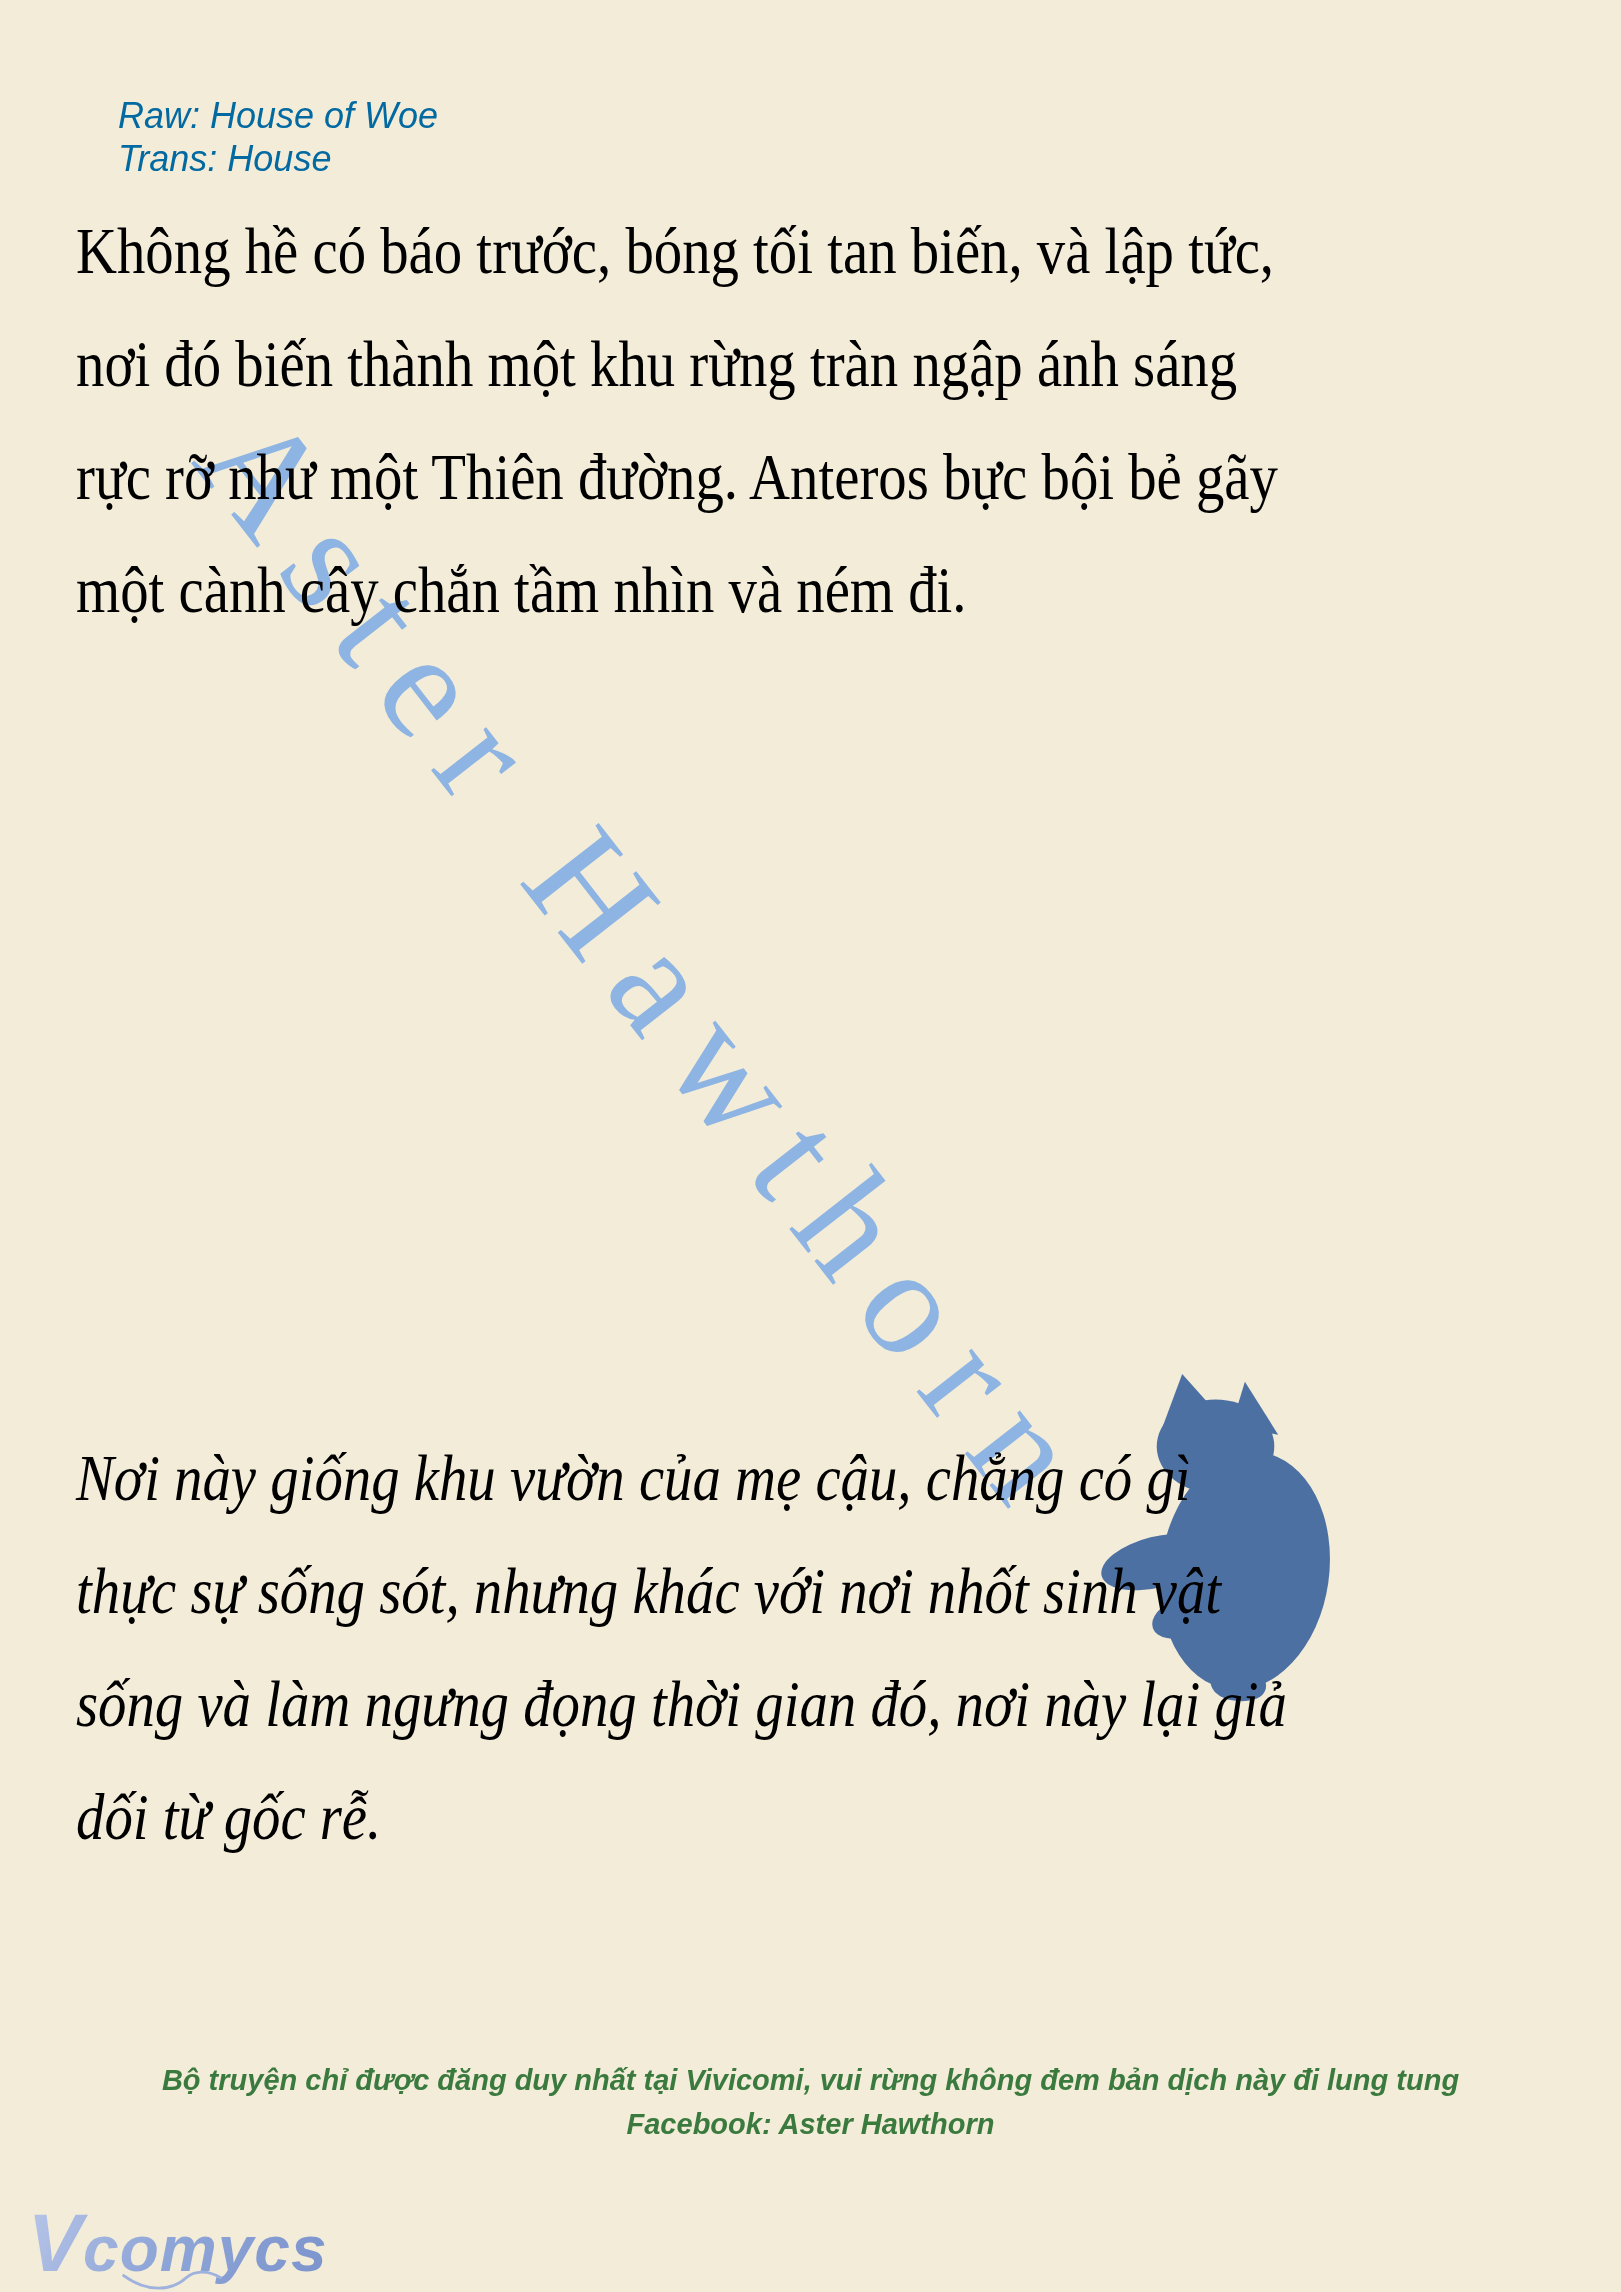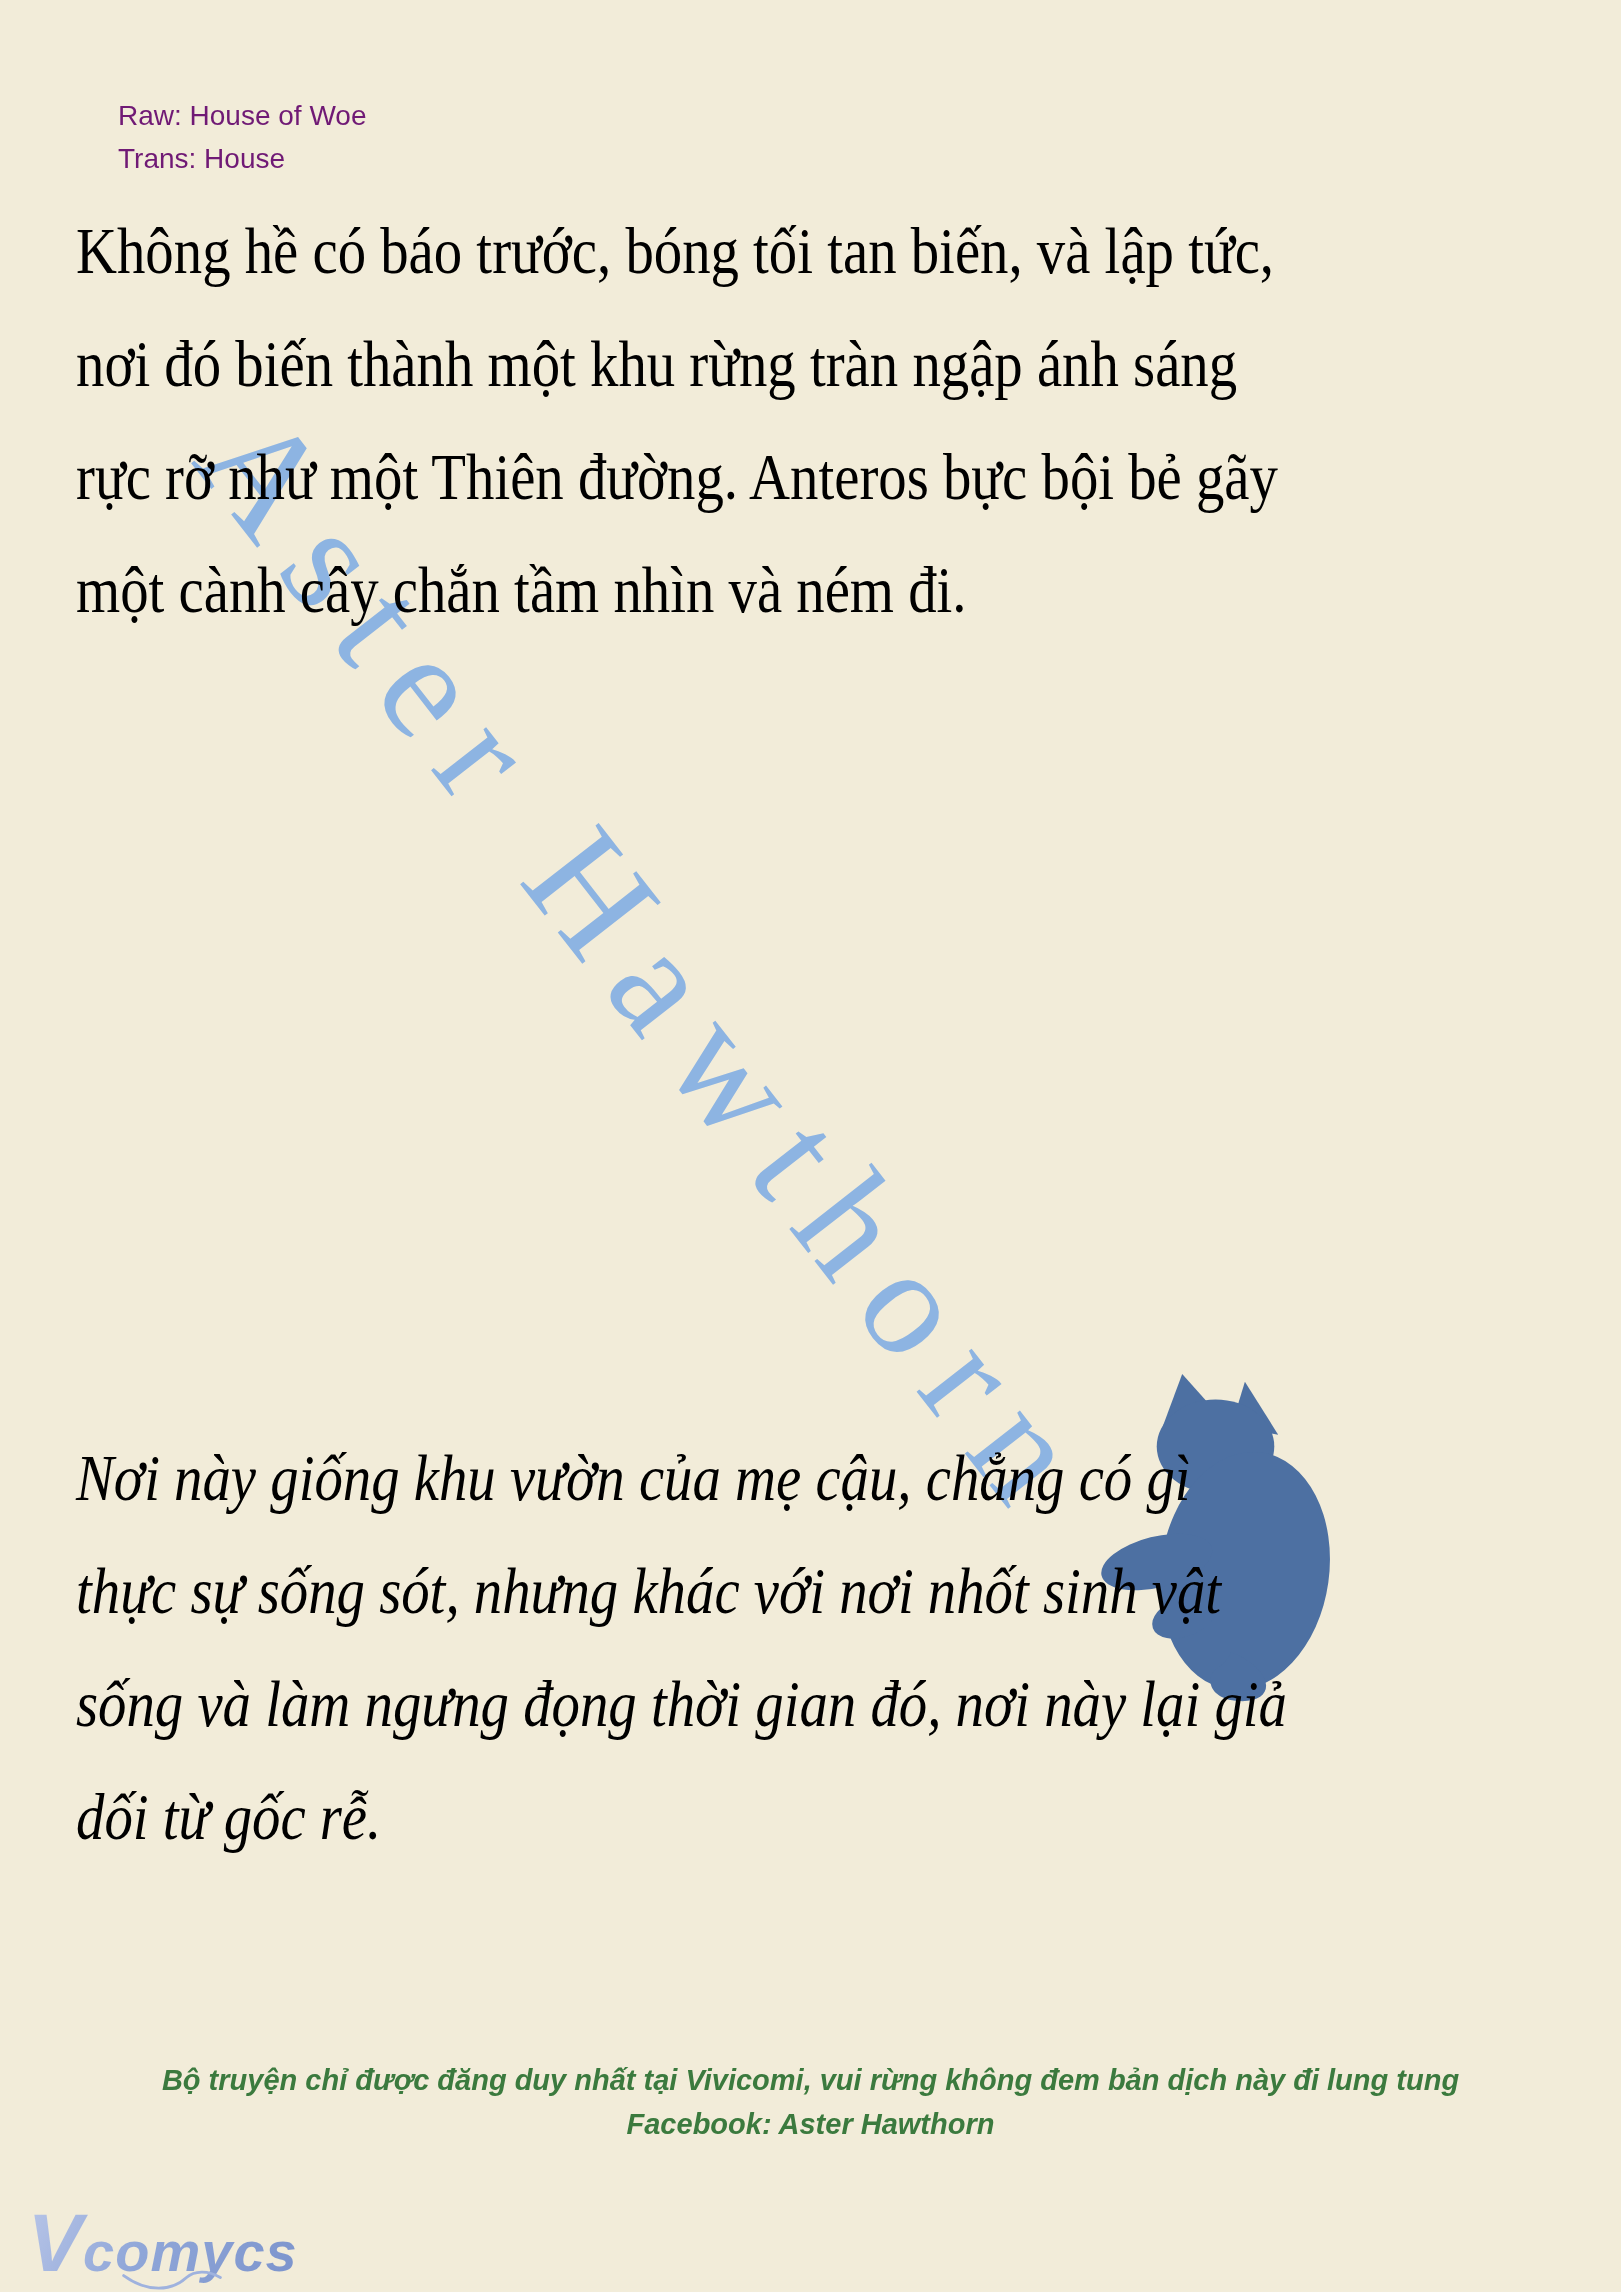"Raw: House of Woe" .credits { color: #701a75 -> #0369a1; font-size: 28px -> 36px; font-style: none -> italic }
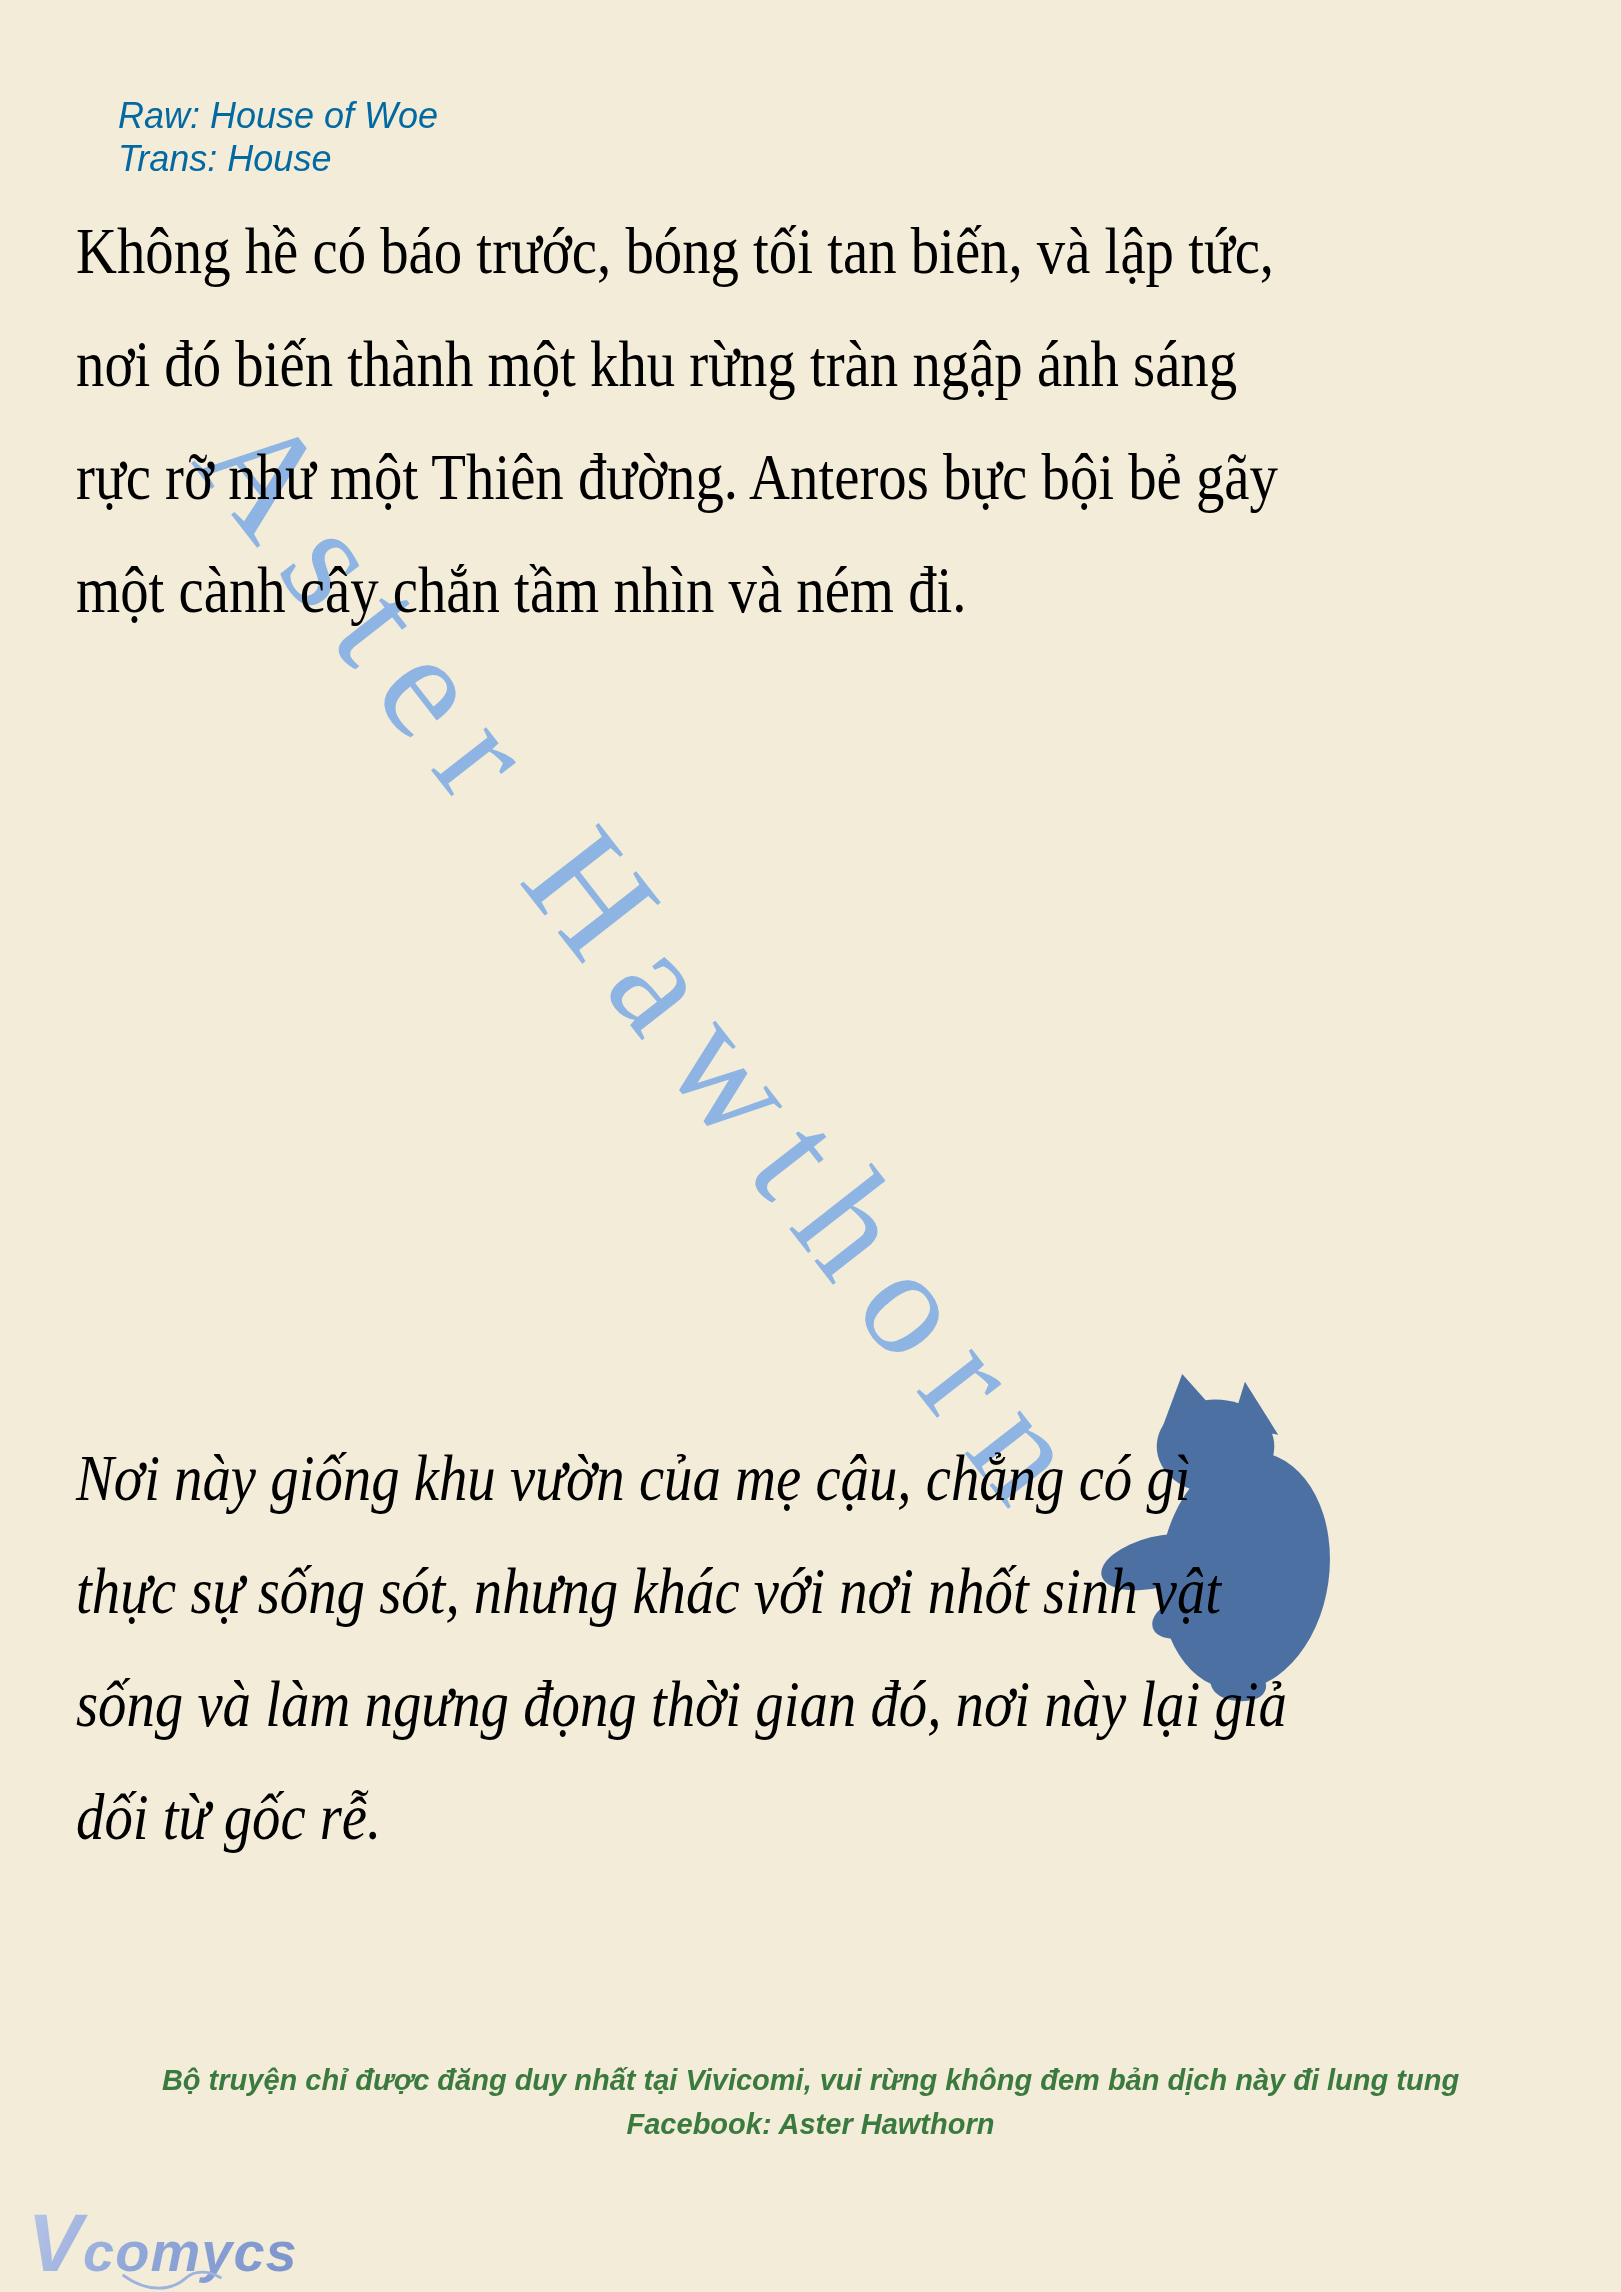"Vcomycs" .logo { font-size: 56px -> 64px }
